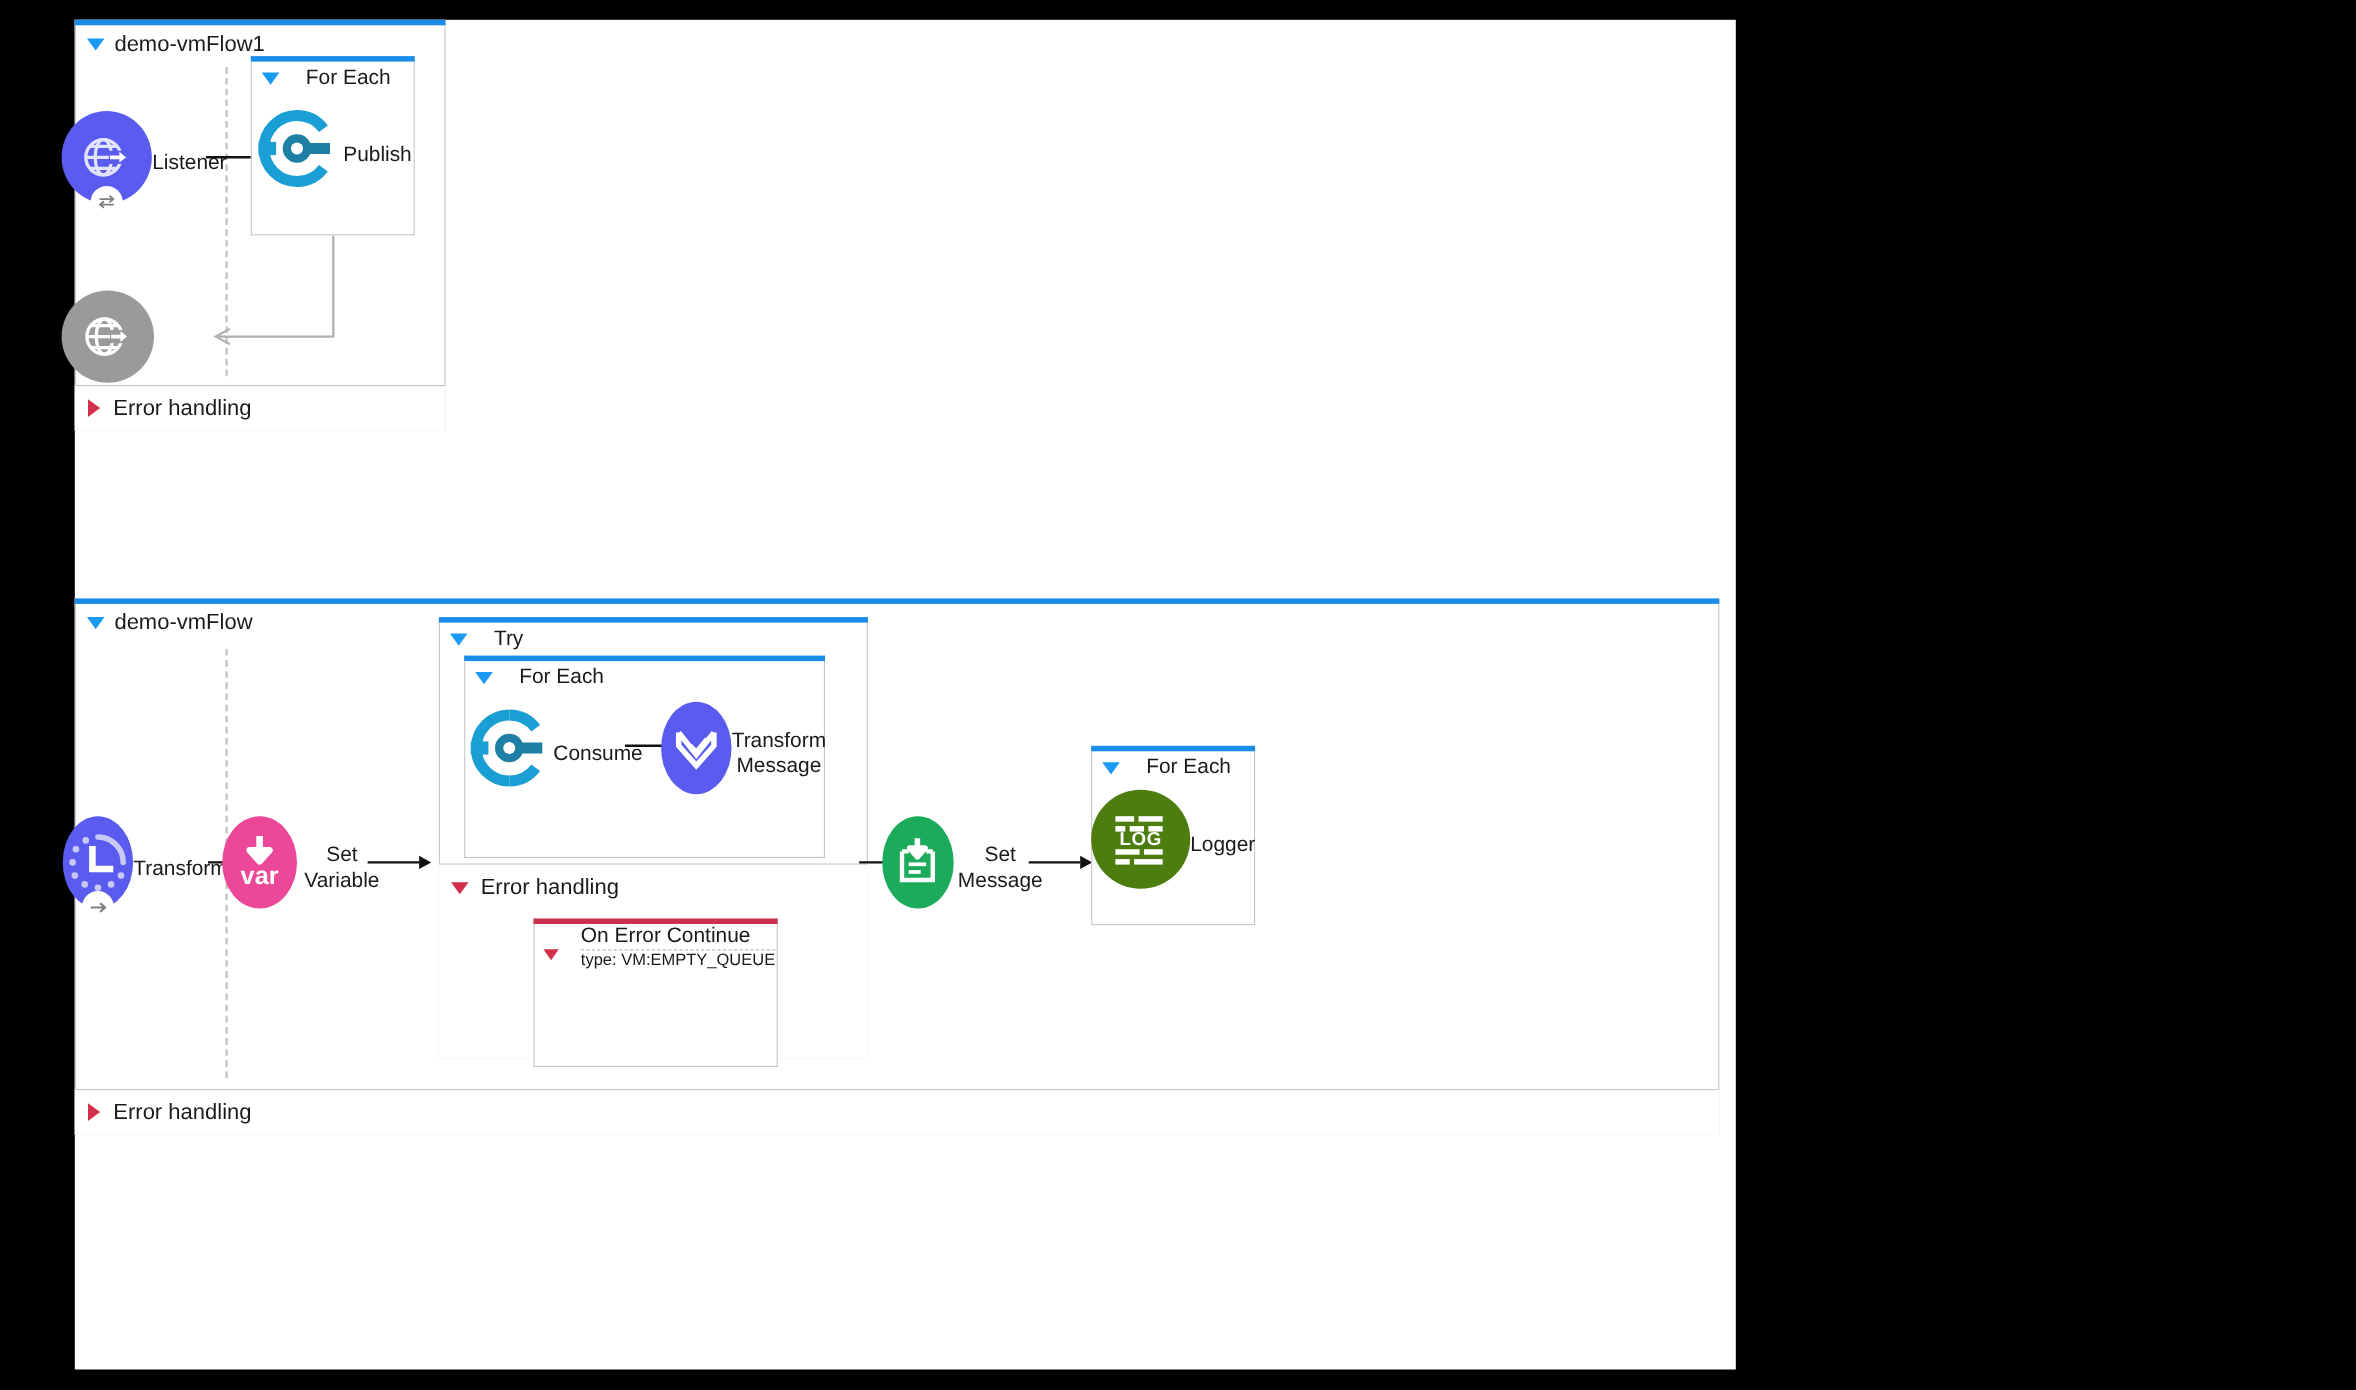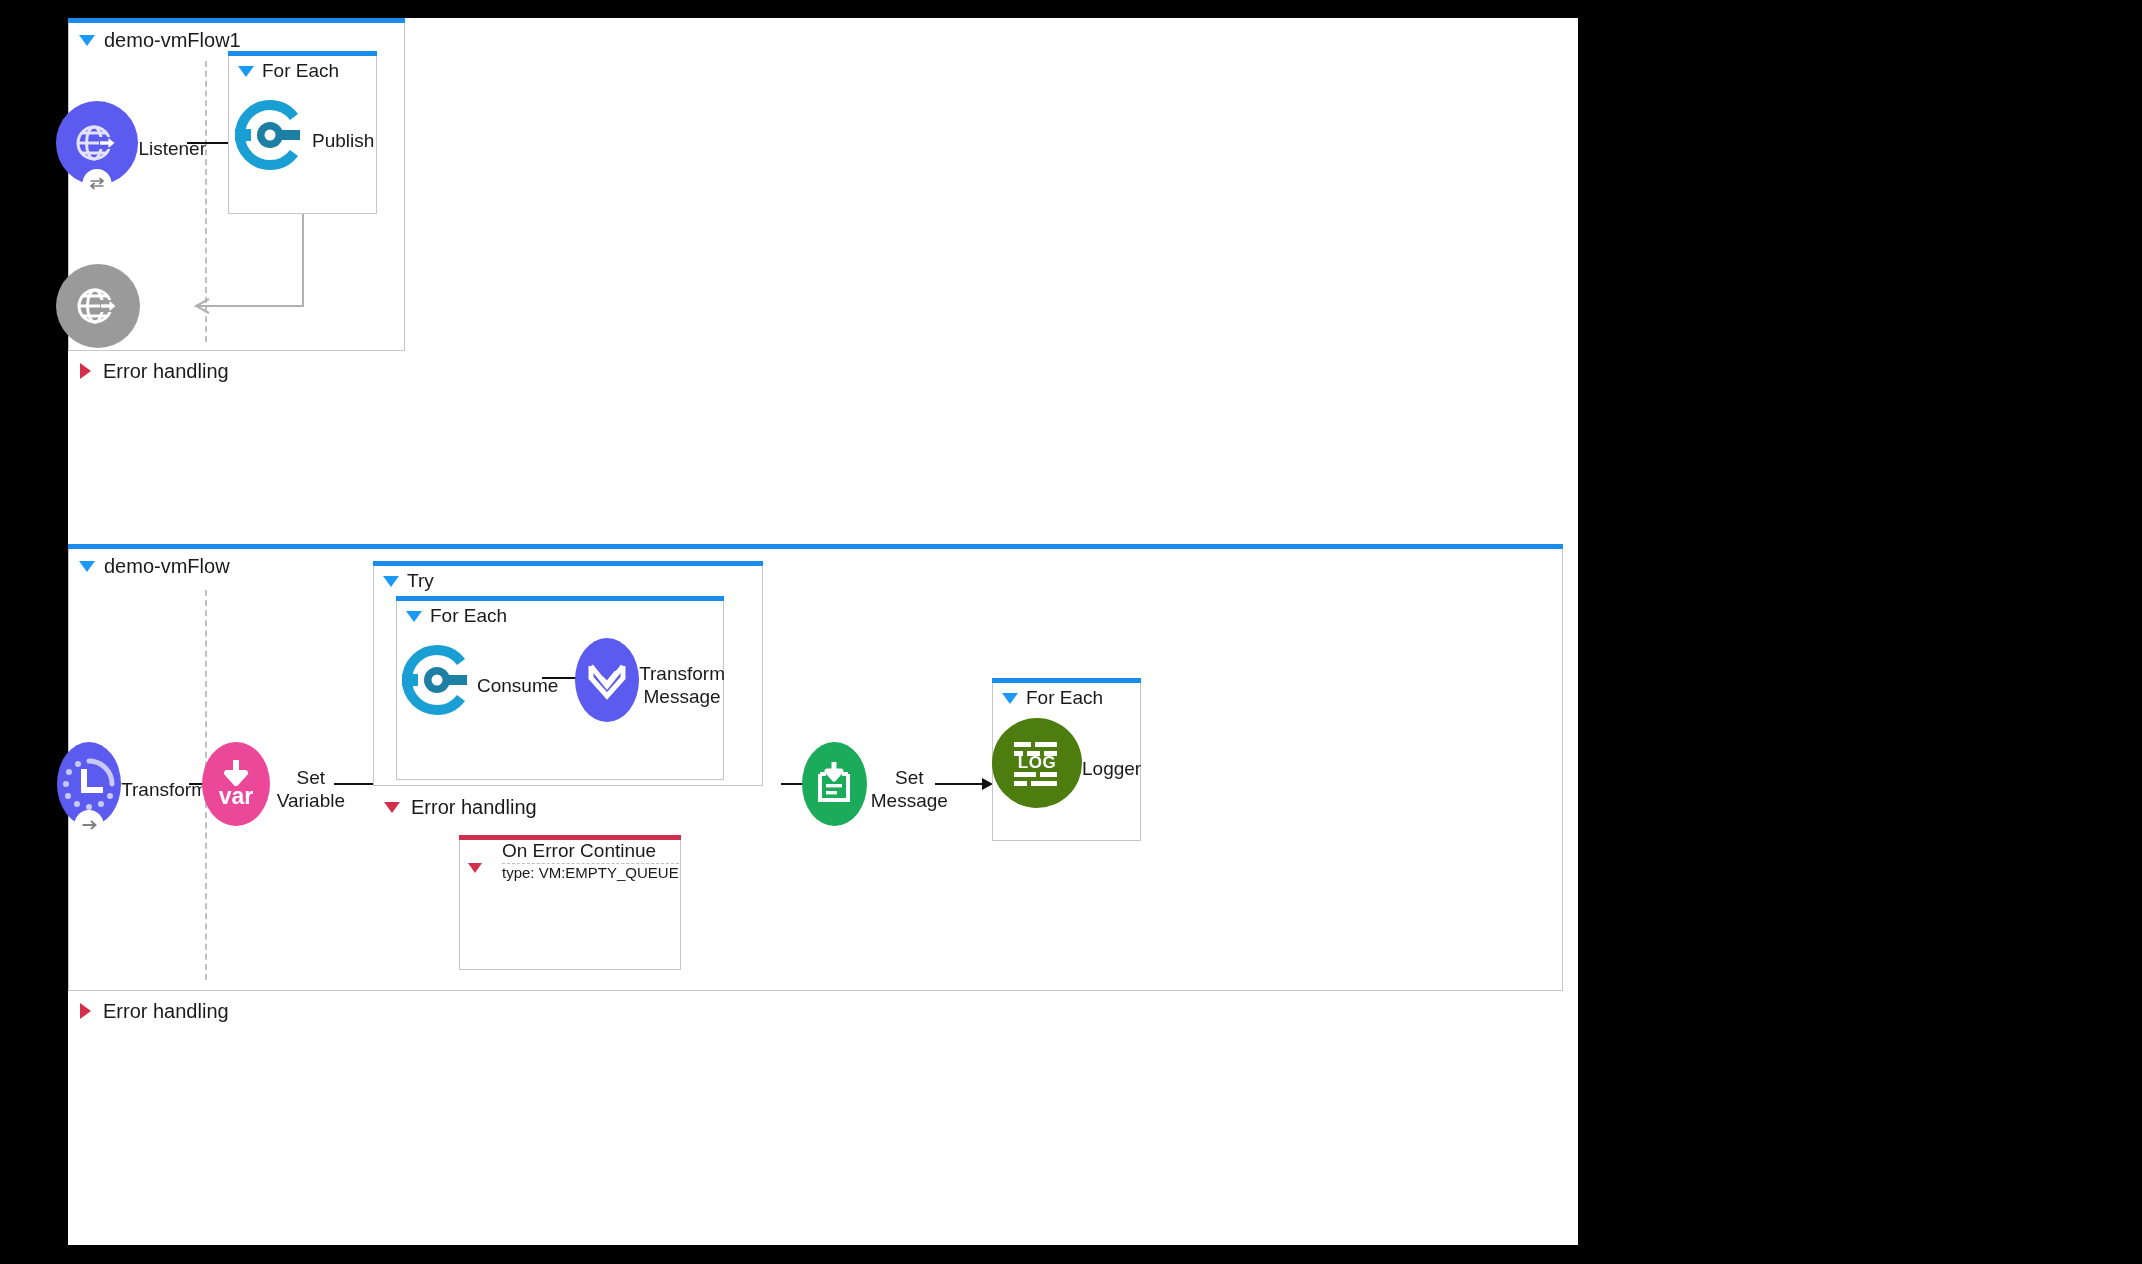"For Each" .scope-header { gap: 8px -> 24px }
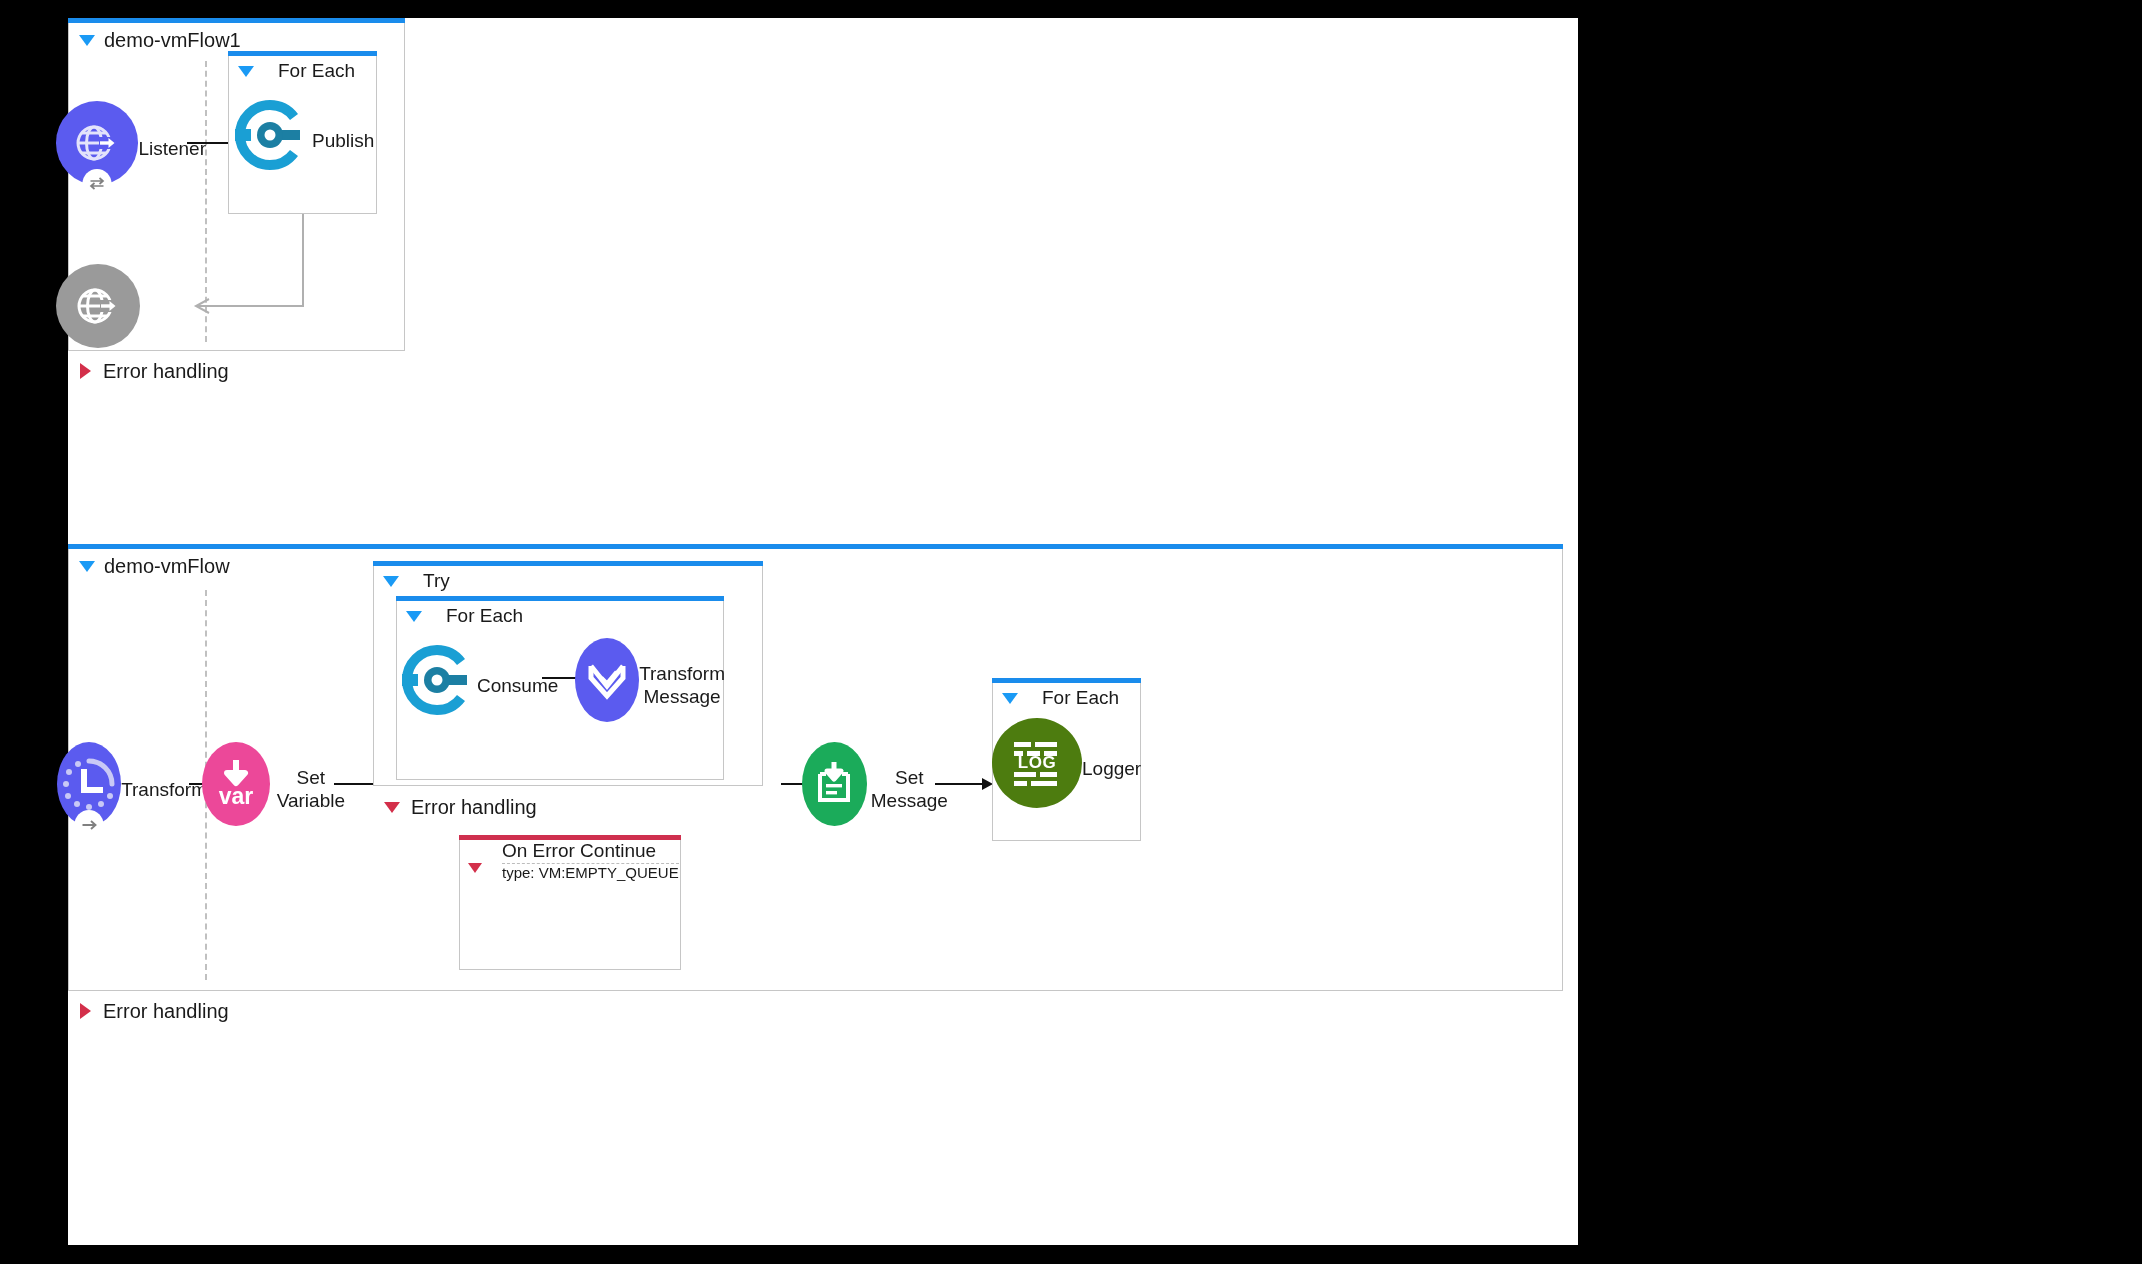"Try" div.scope { left: 304px -> 330px }
